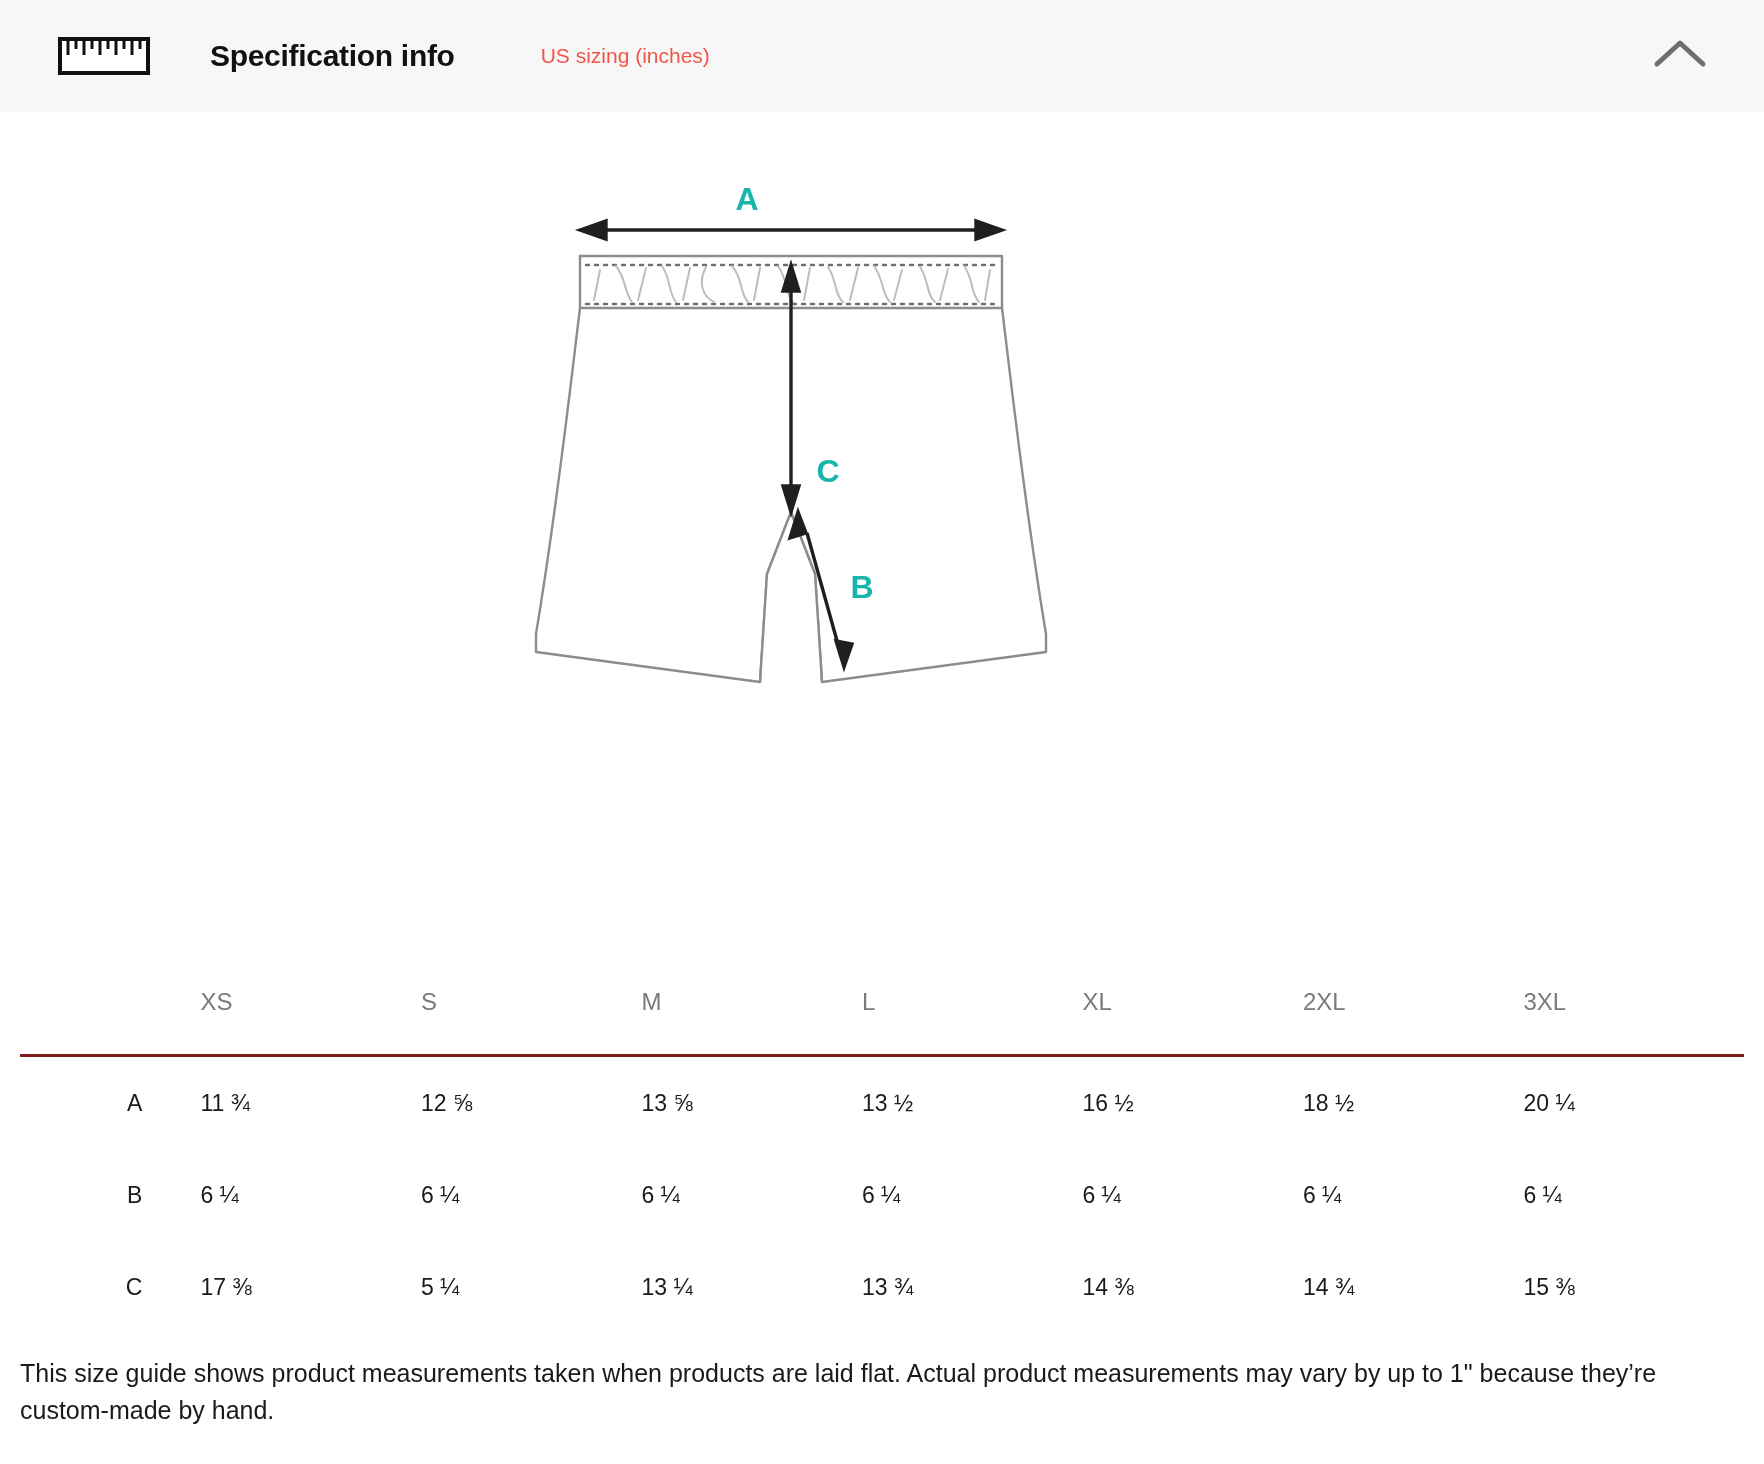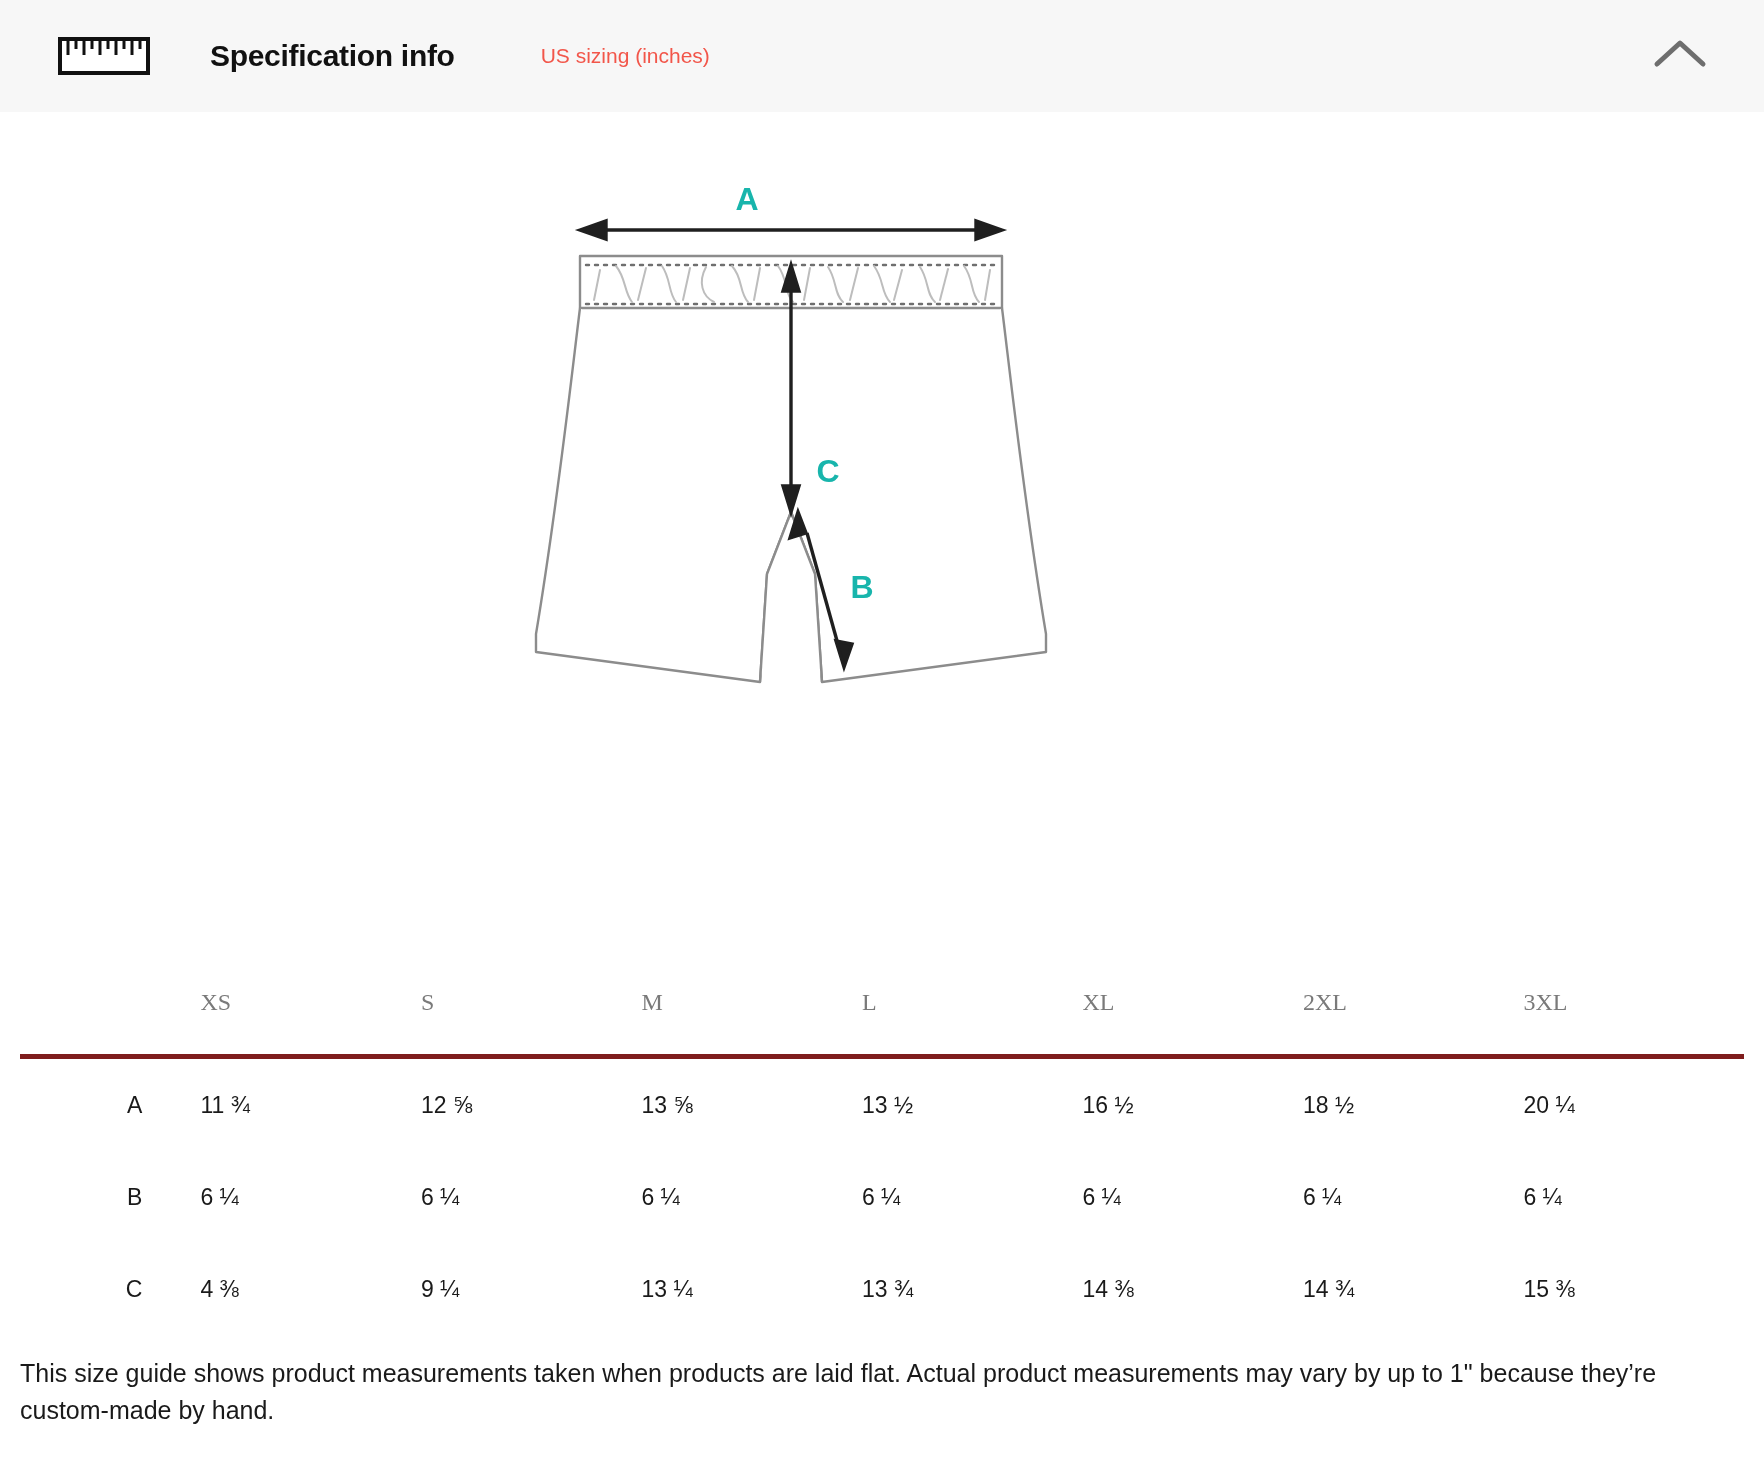"XS" .hdr-row { border-bottom: 5px solid #7f1d1d -> 3px solid #7f1d1d; font-family: Liberation Serif, serif -> none }
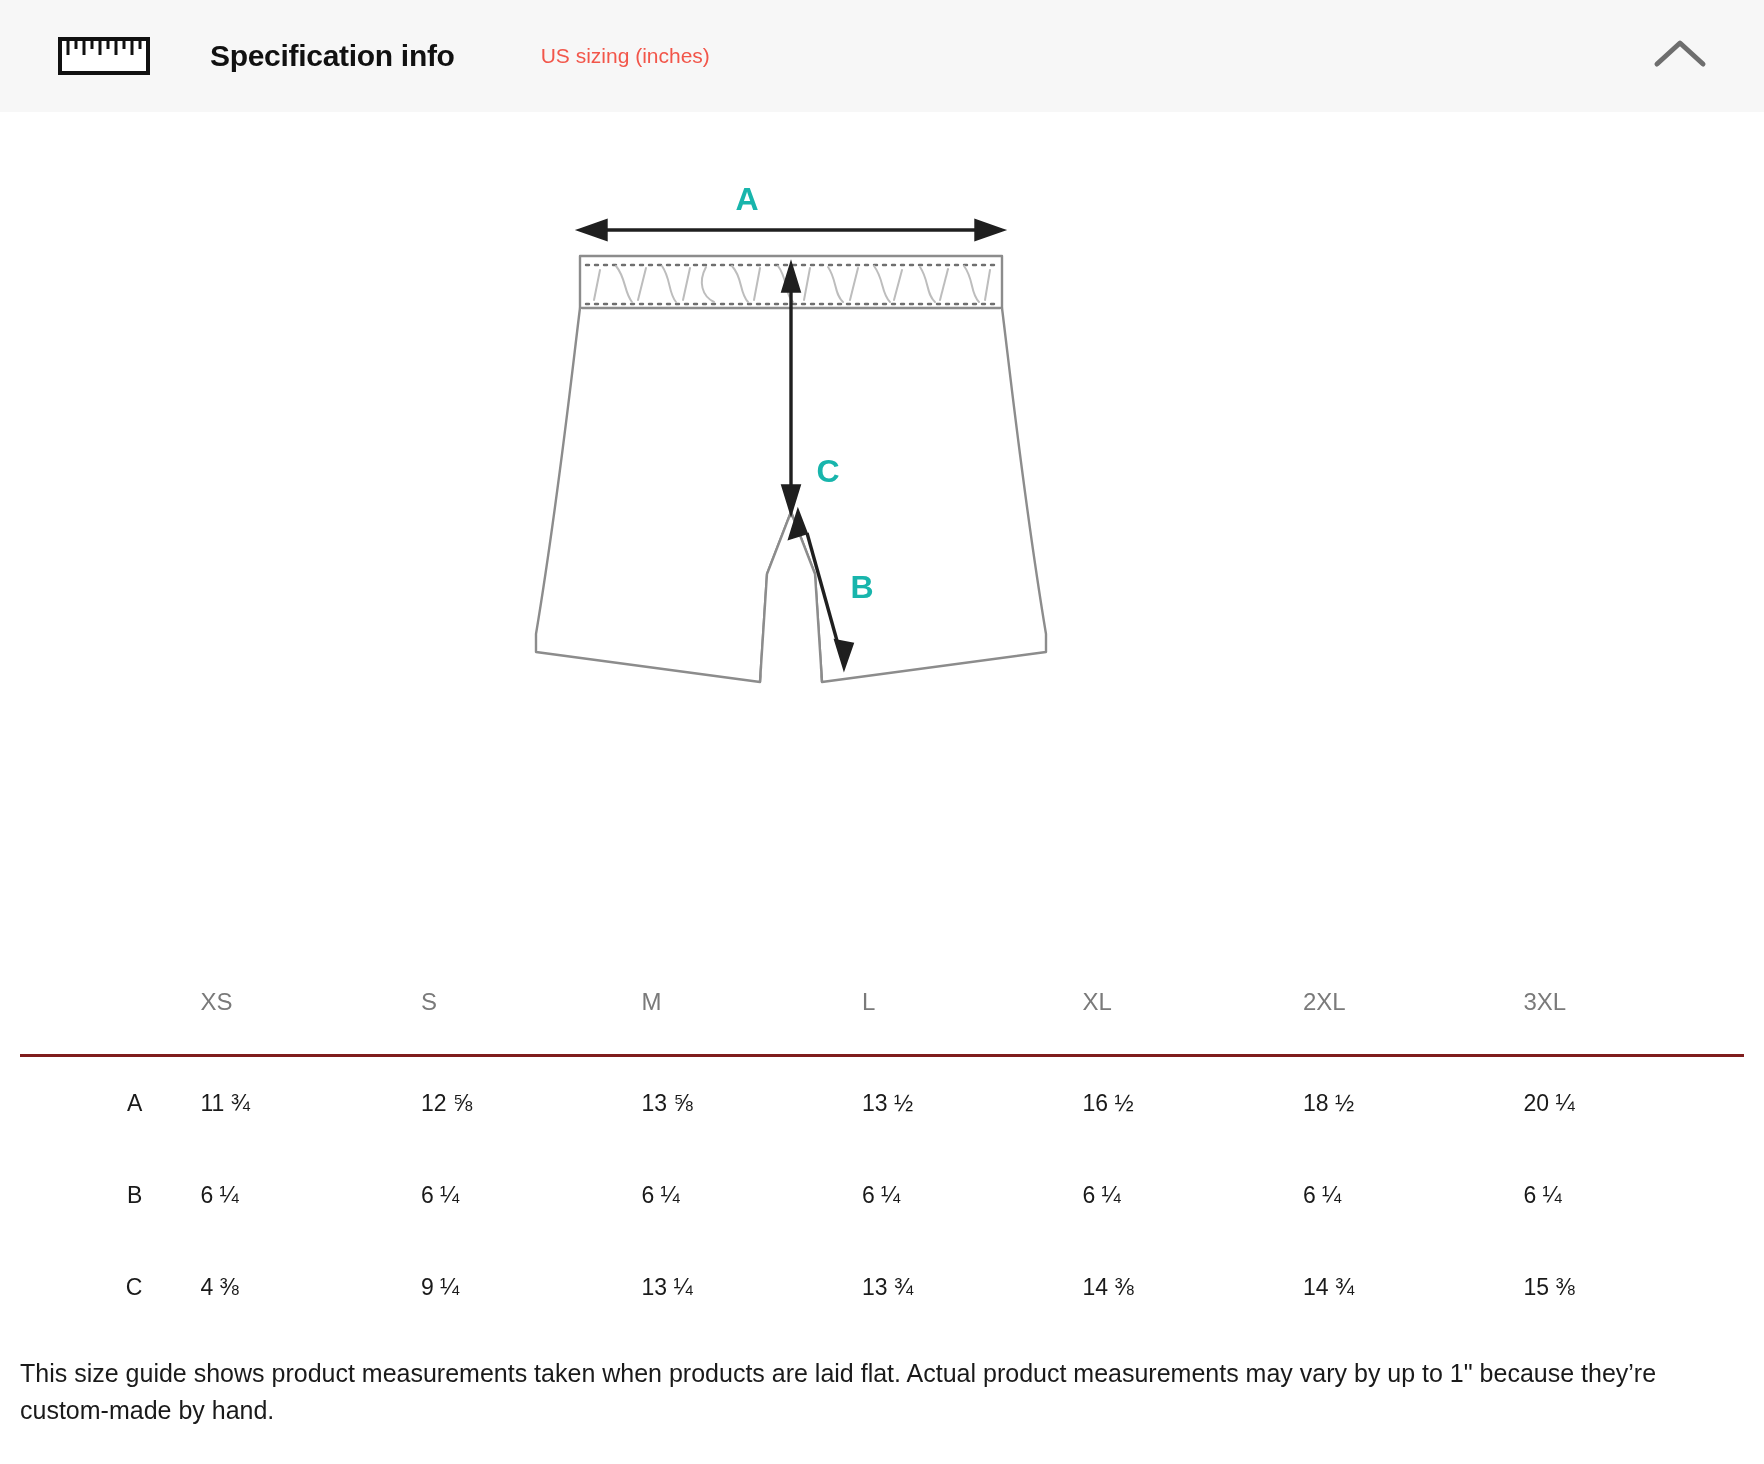"4 ⅜" td { text: 4 -> 17 }
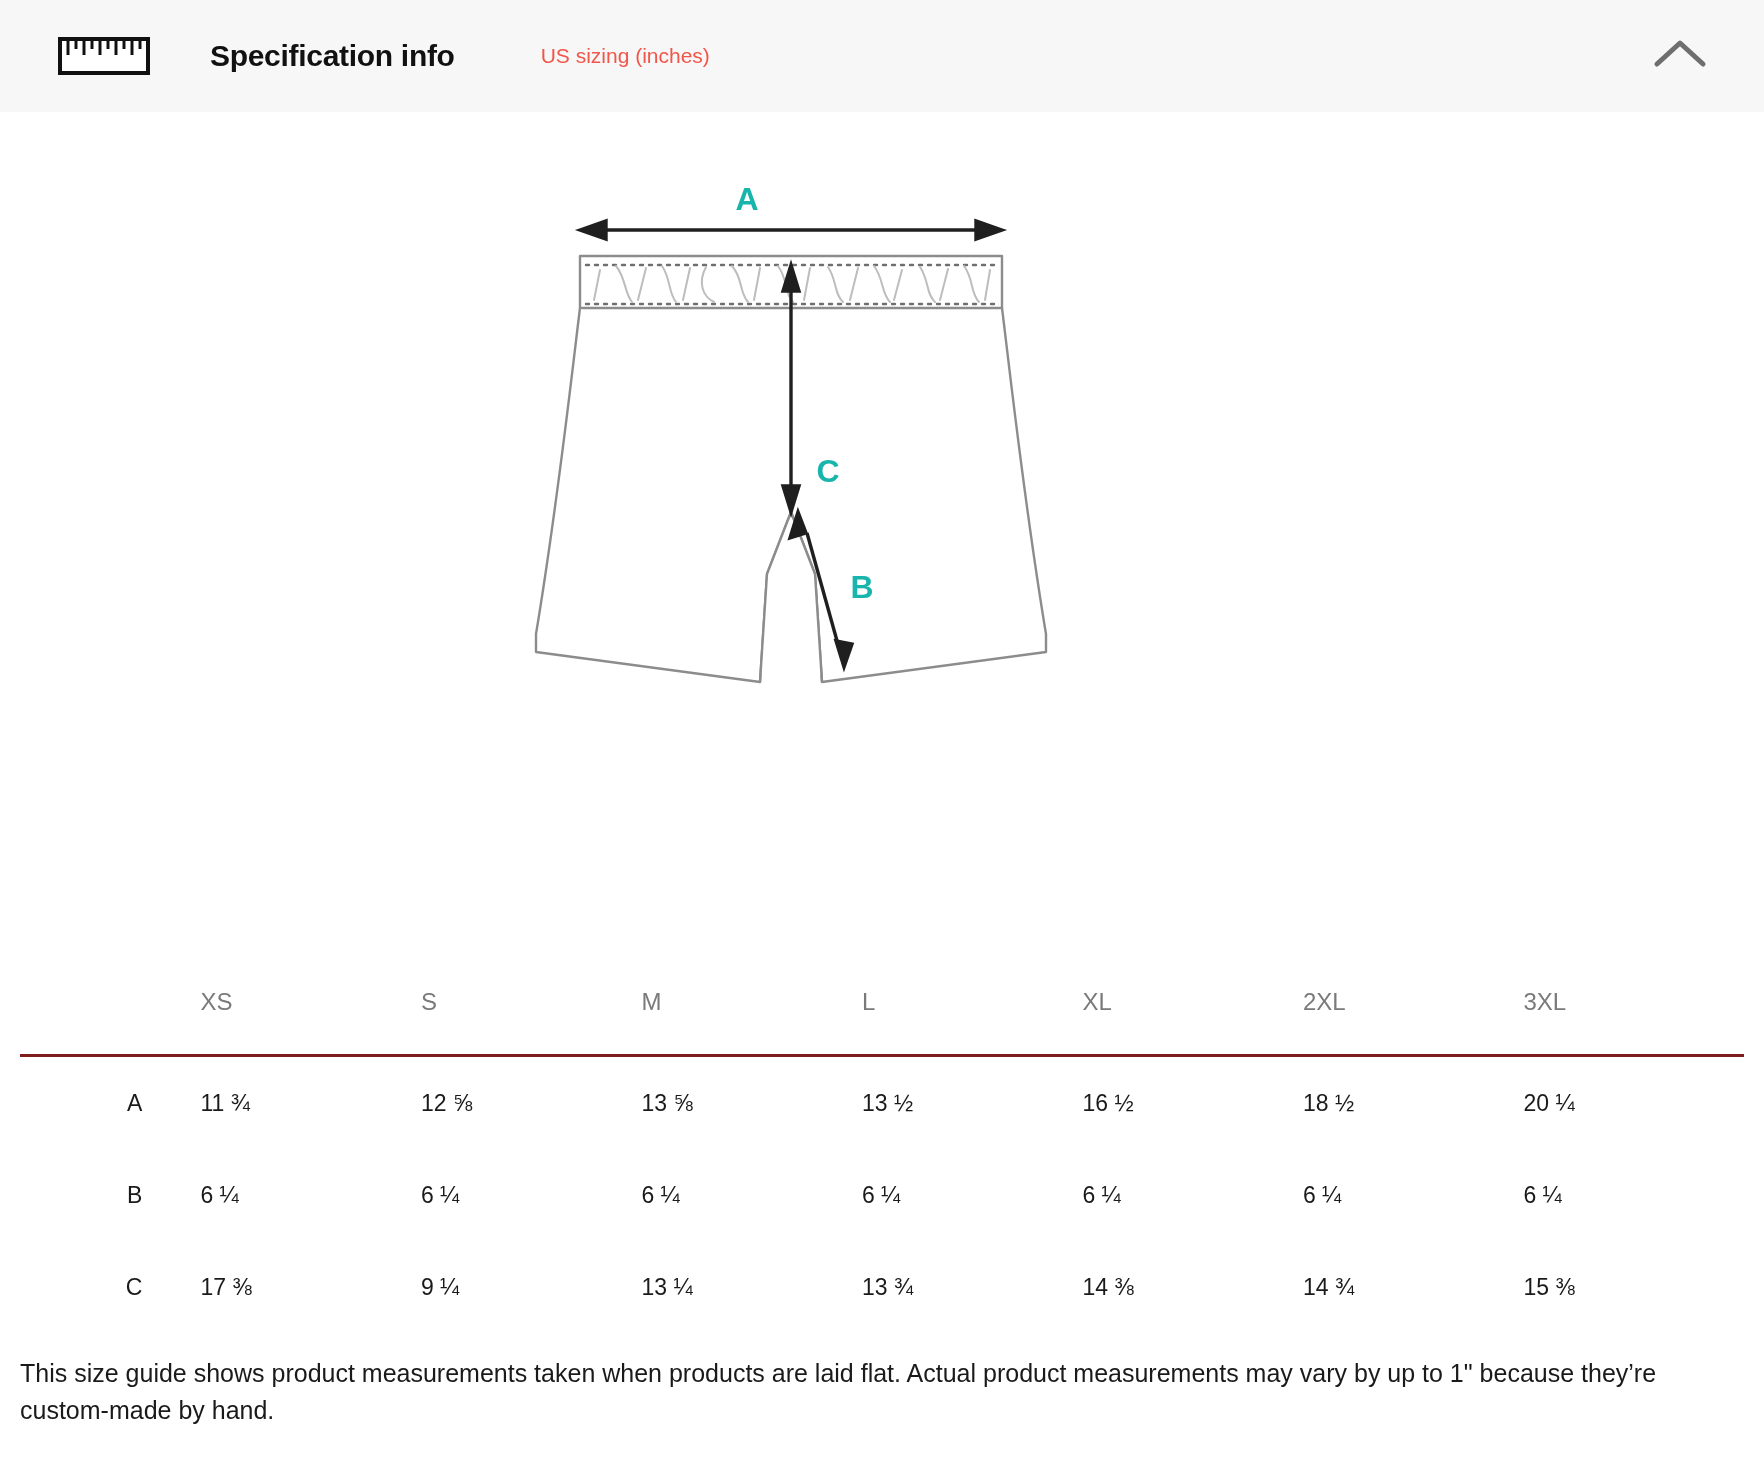"9 ¼" td { text: 9 -> 5 }
